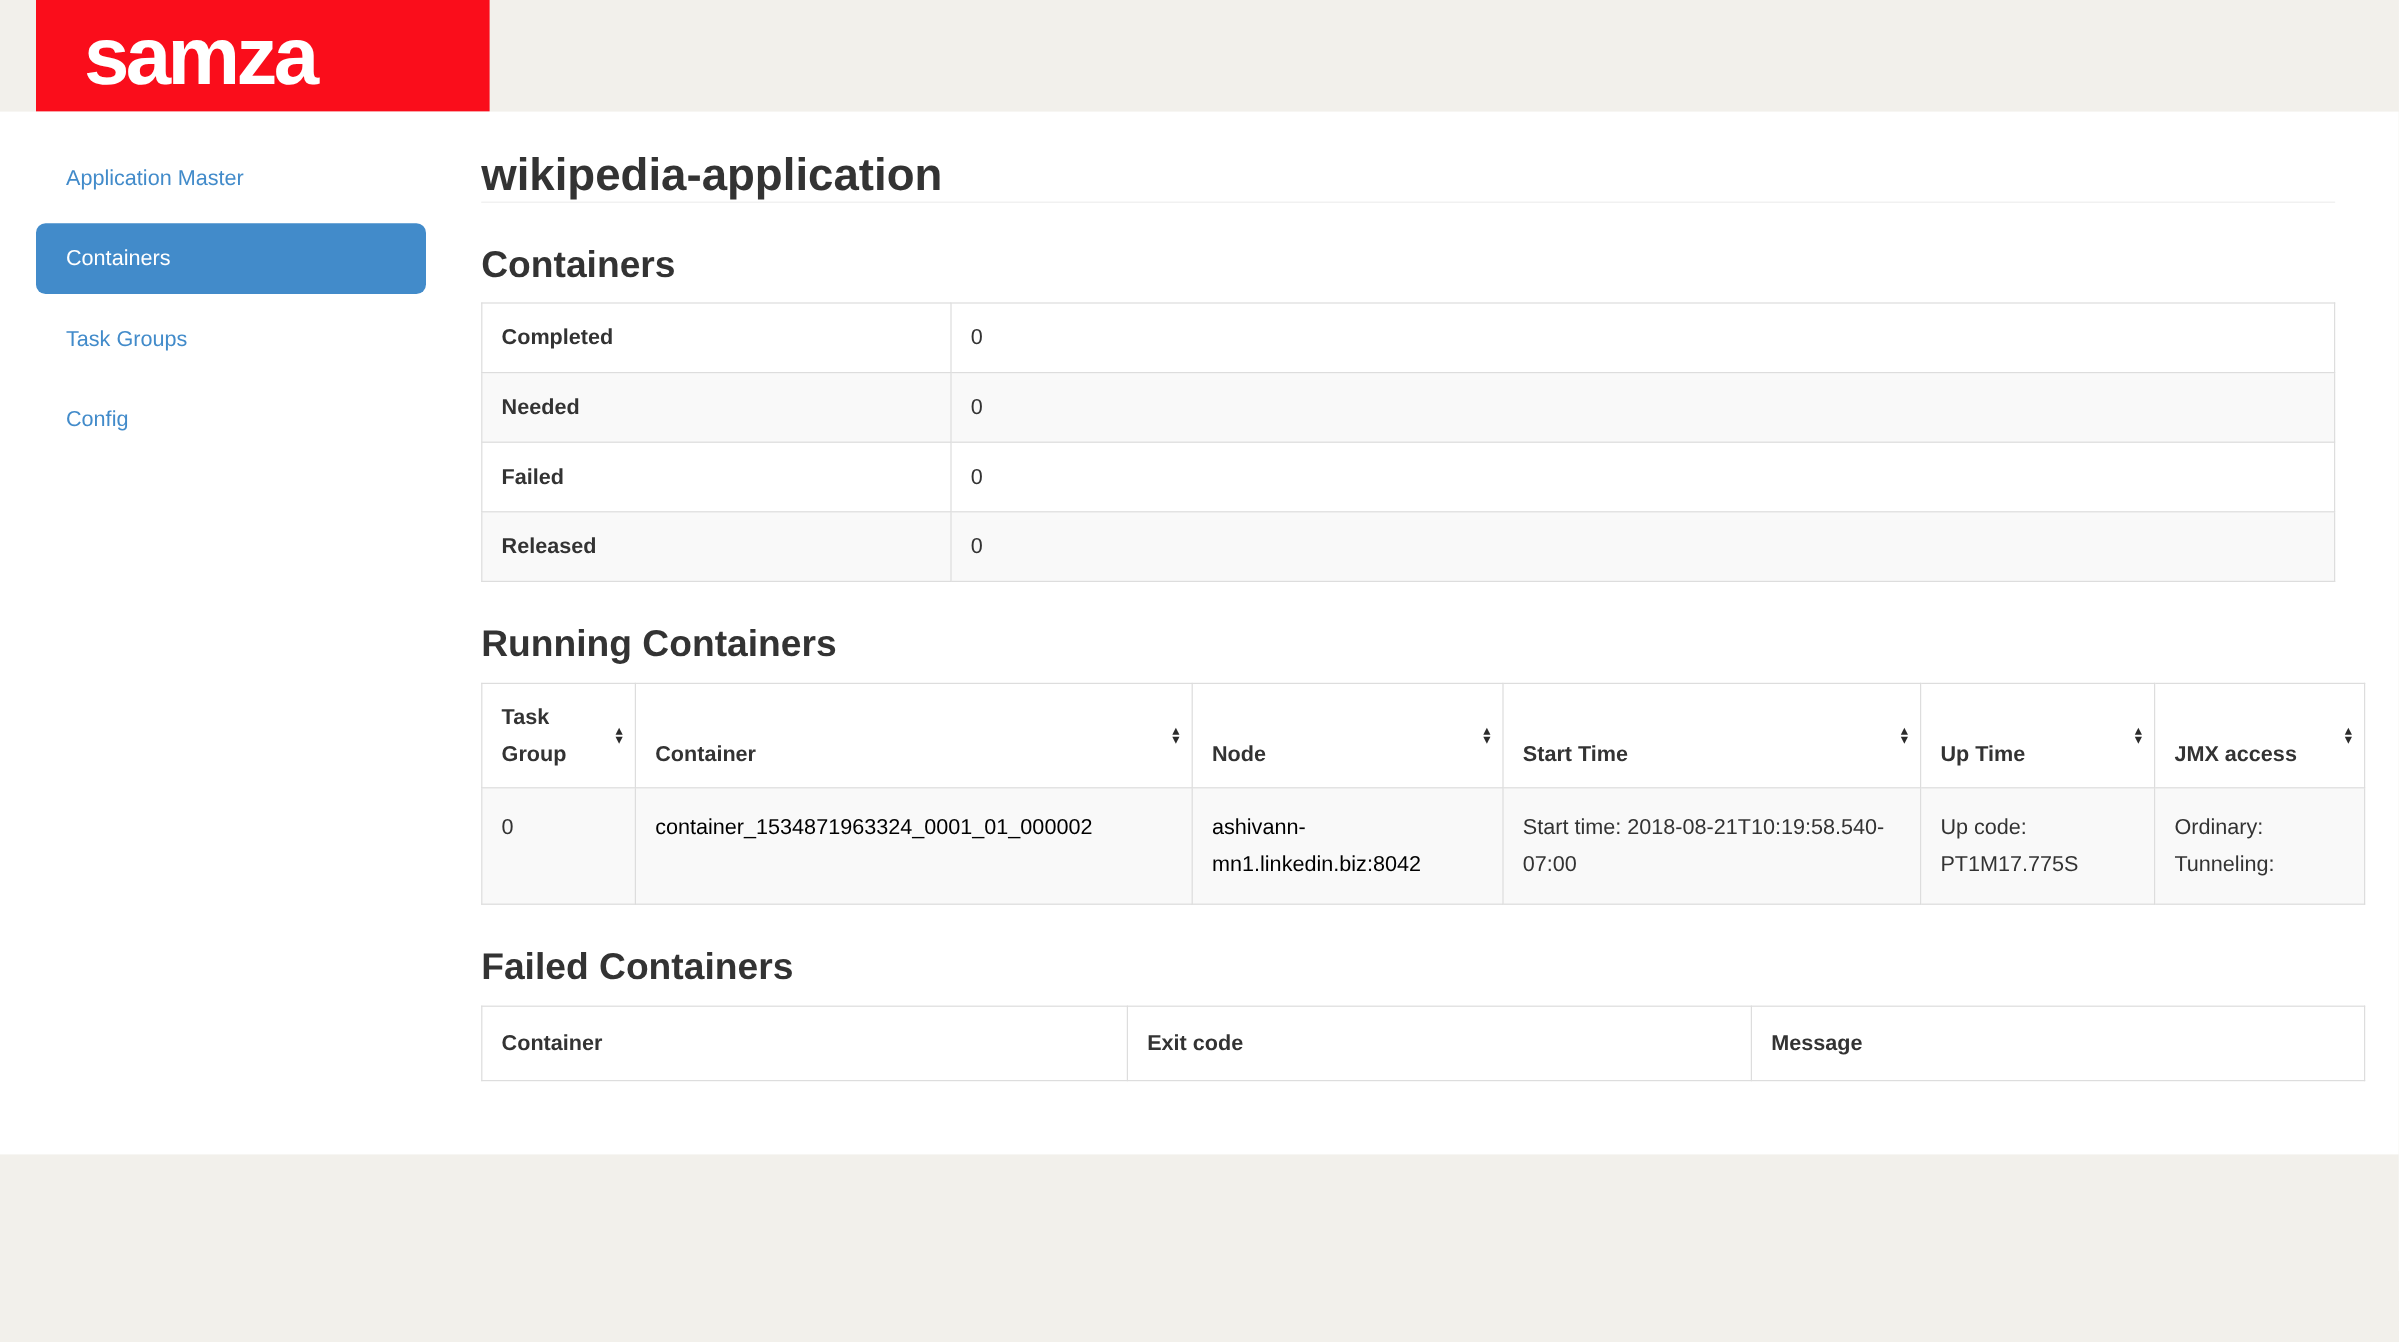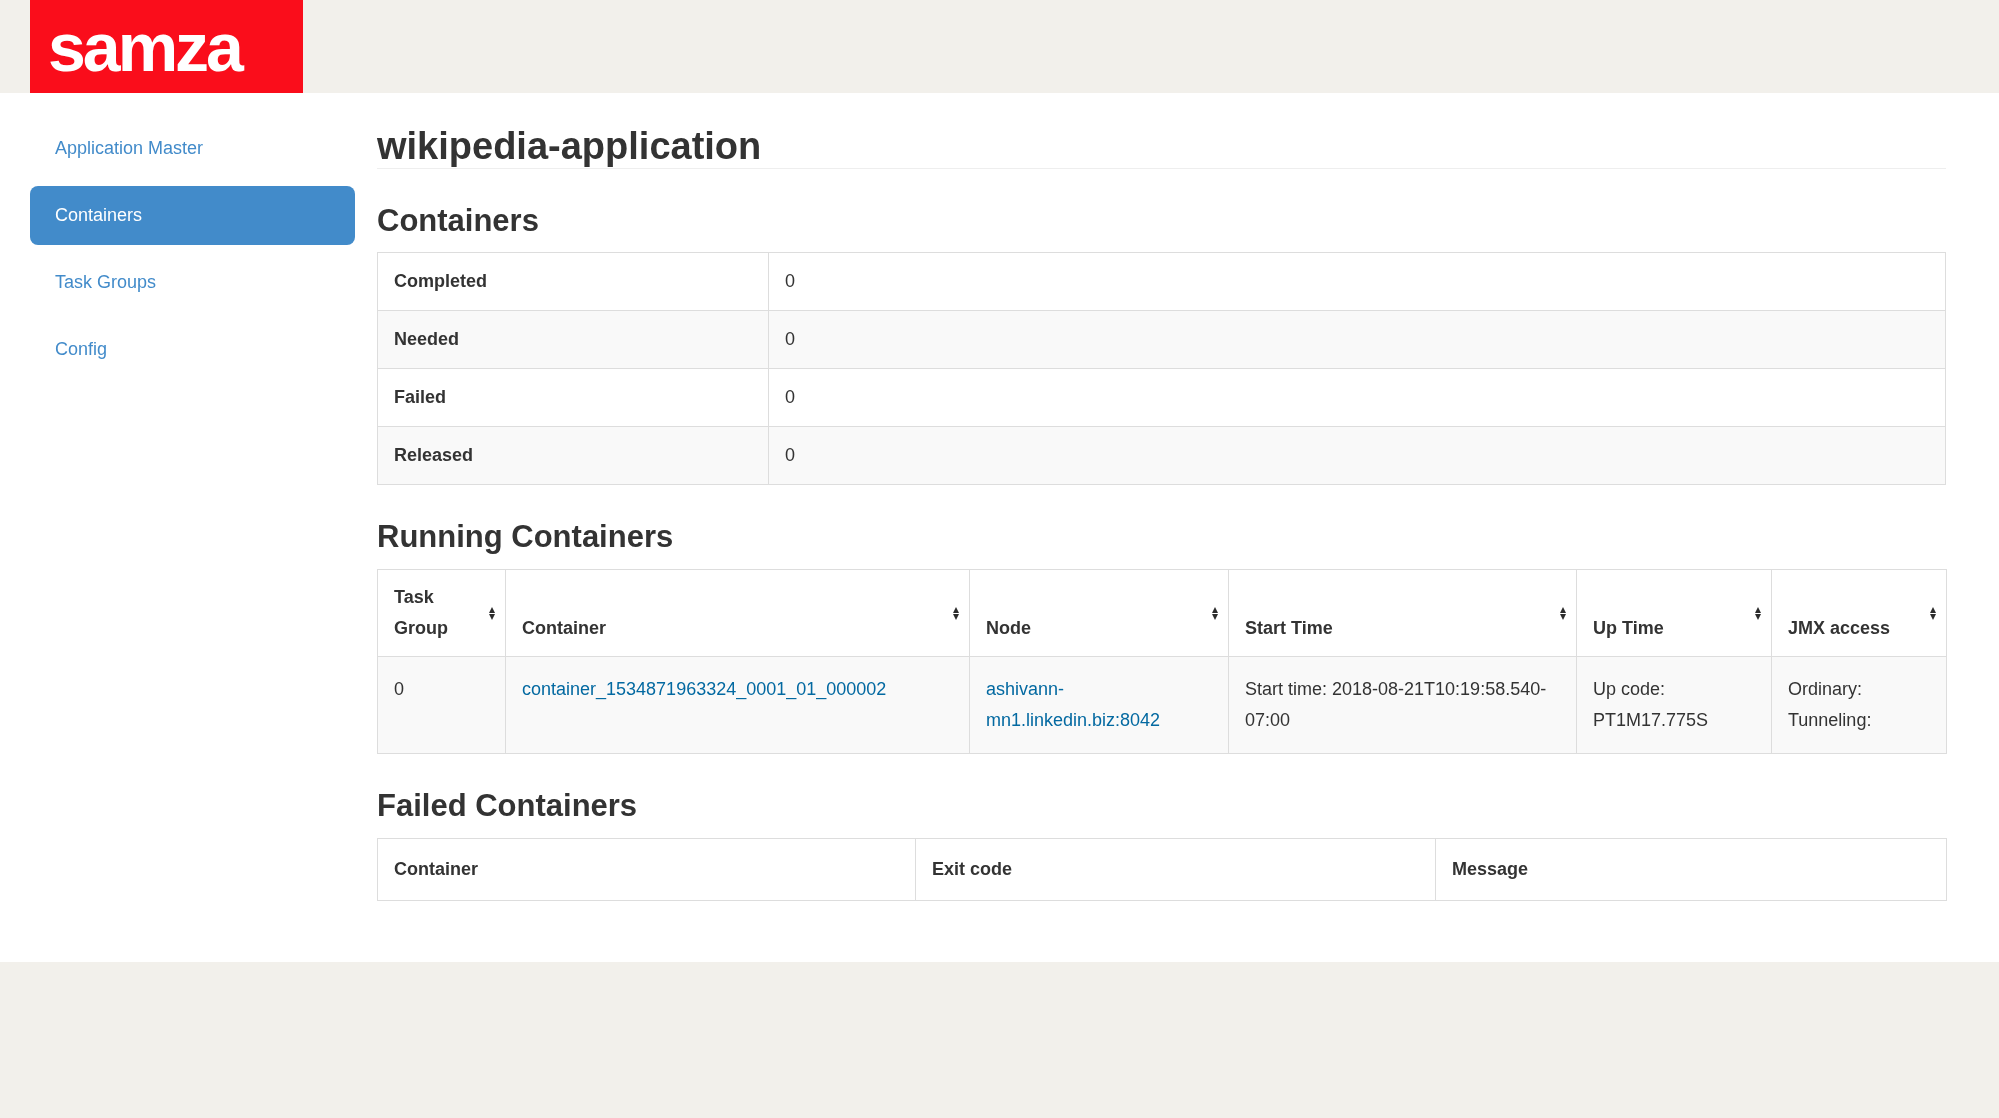"samza" .logo { padding-left: 18px -> 40px; width: 273px -> 378px }
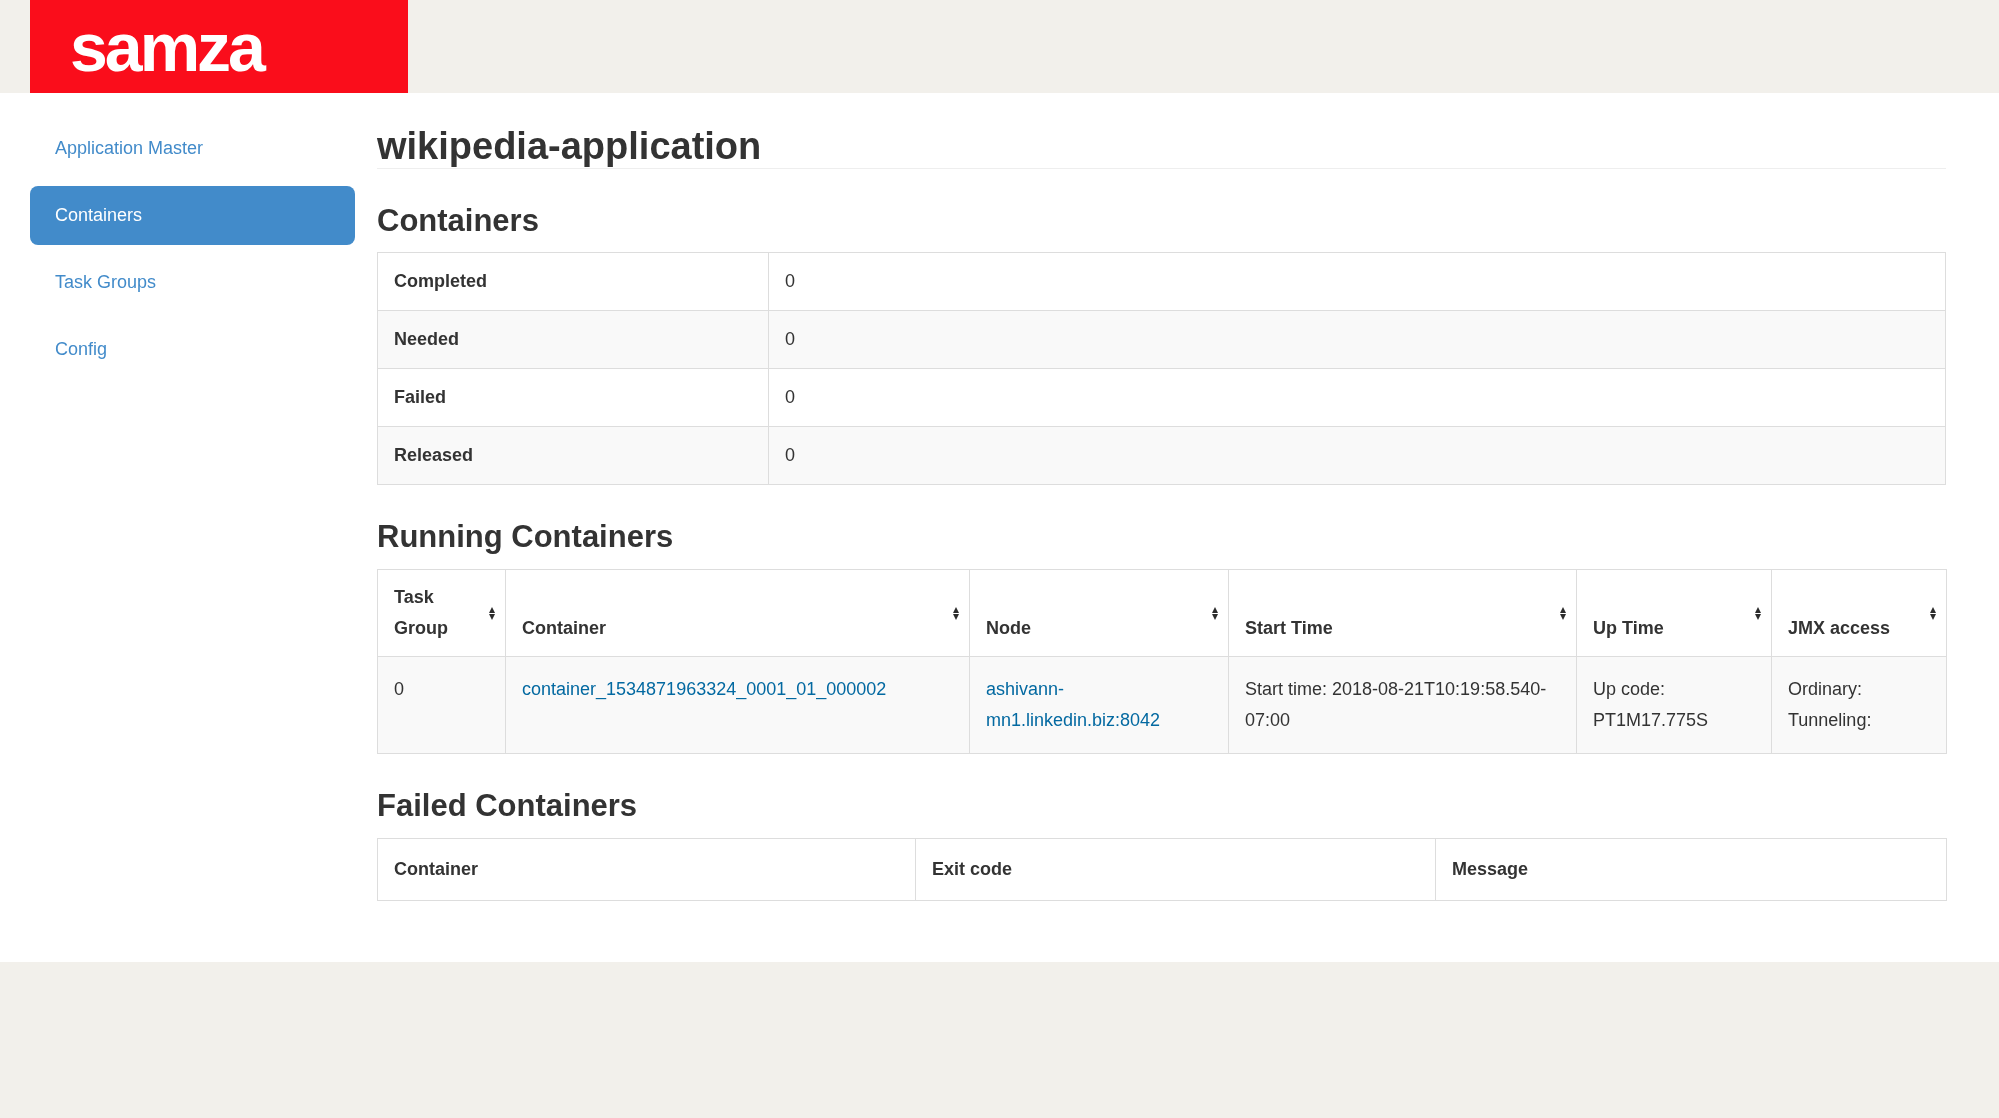"Application Master" .band { gap: none -> 24px }
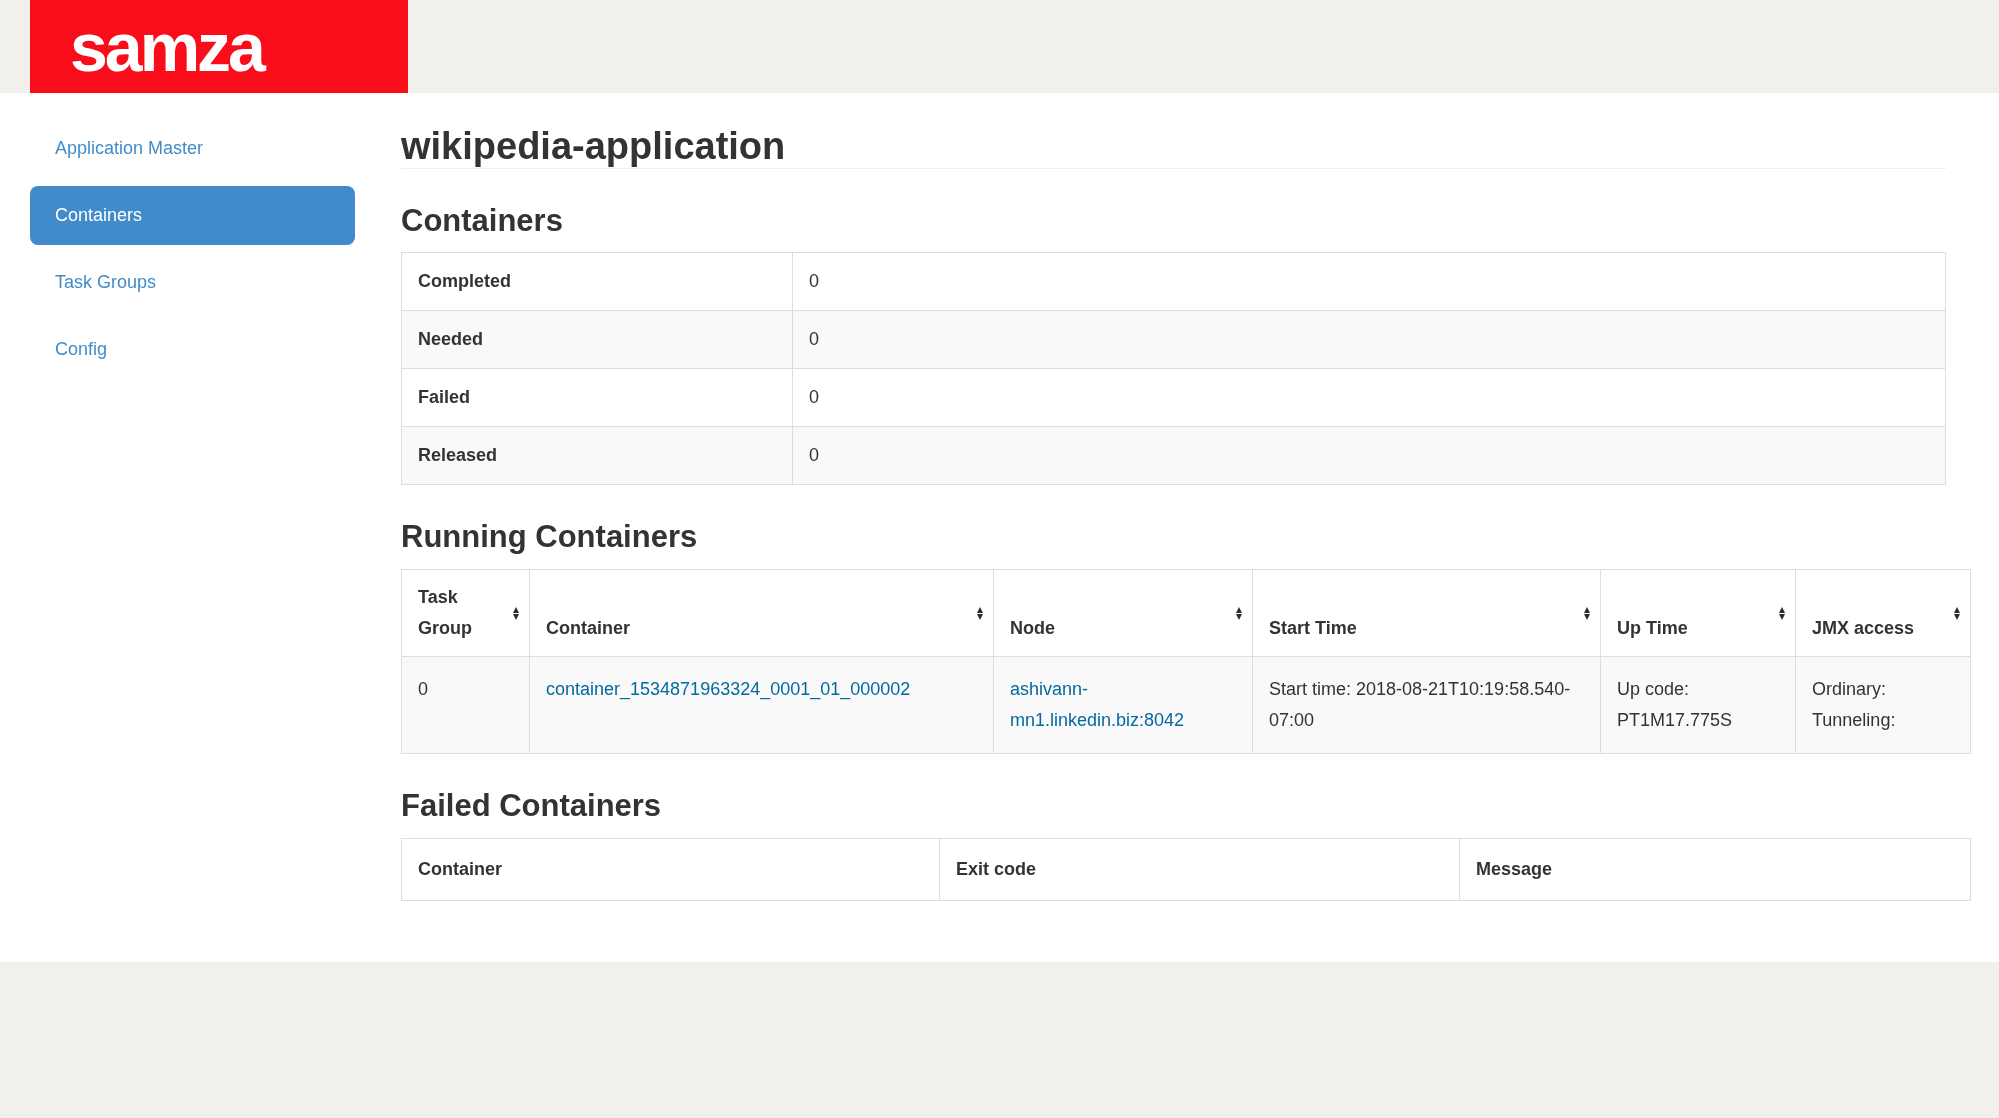"container_1534871963324_0001_01_000002" a.cell-link { color: #0369a1 -> #000000 }
